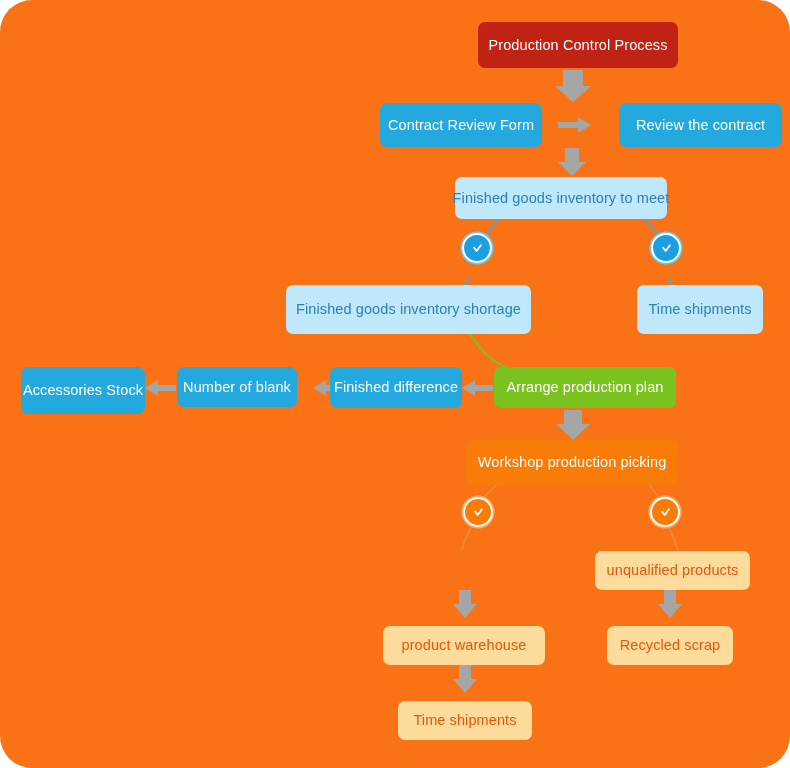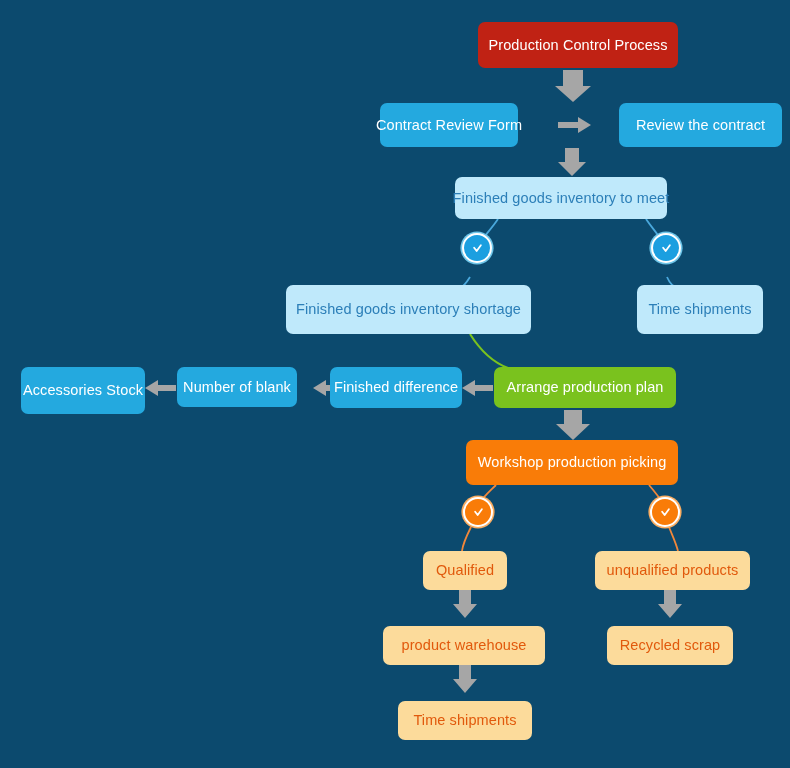"Production Control Process" #canvas { background: #0c4a6e -> #f97316; border-radius: none -> 32px }
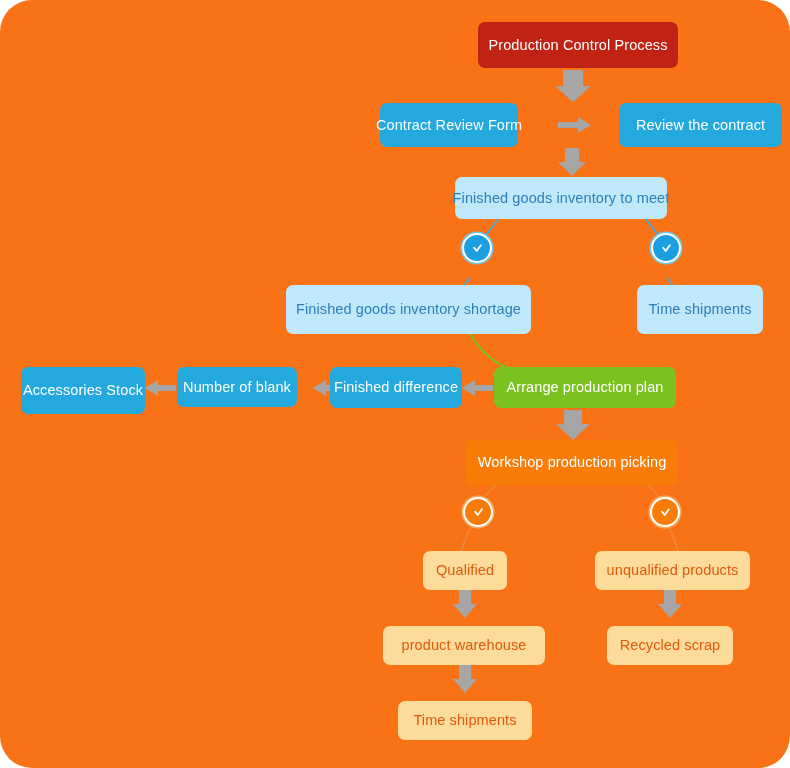"Contract Review Form" div.node { width: 138px -> 162px }
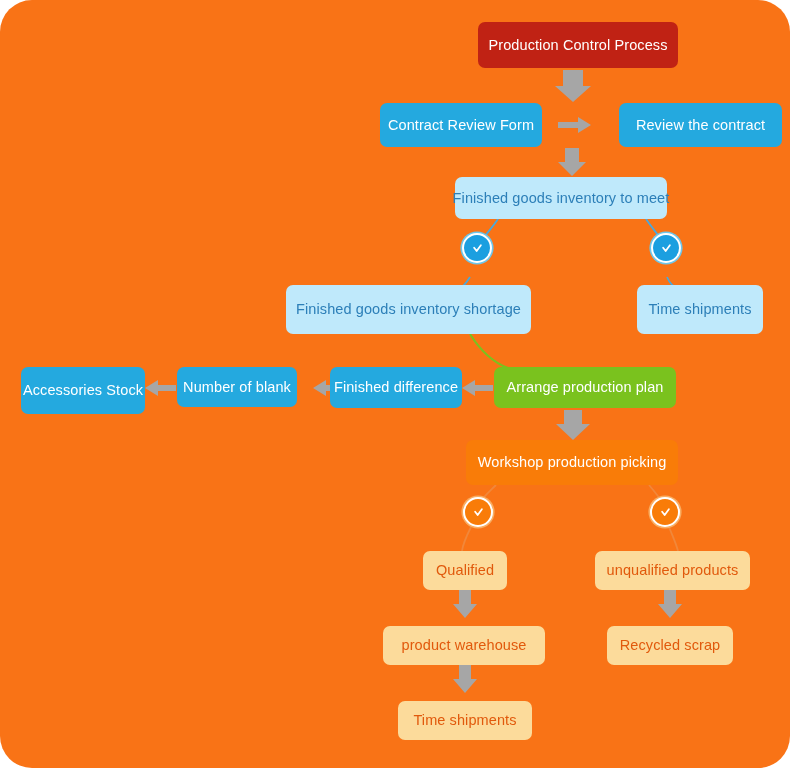"Qualified" div.node { html: <div> <span>Qualified</span> </div> -> none }
